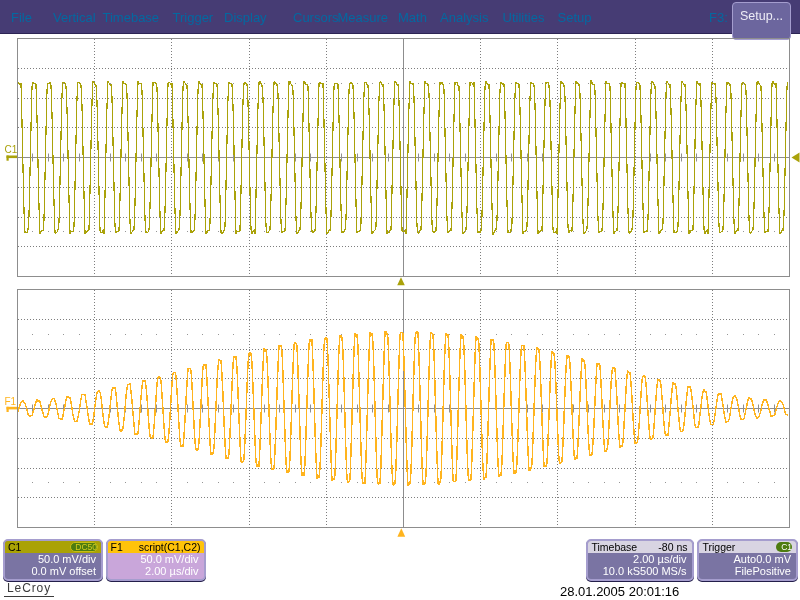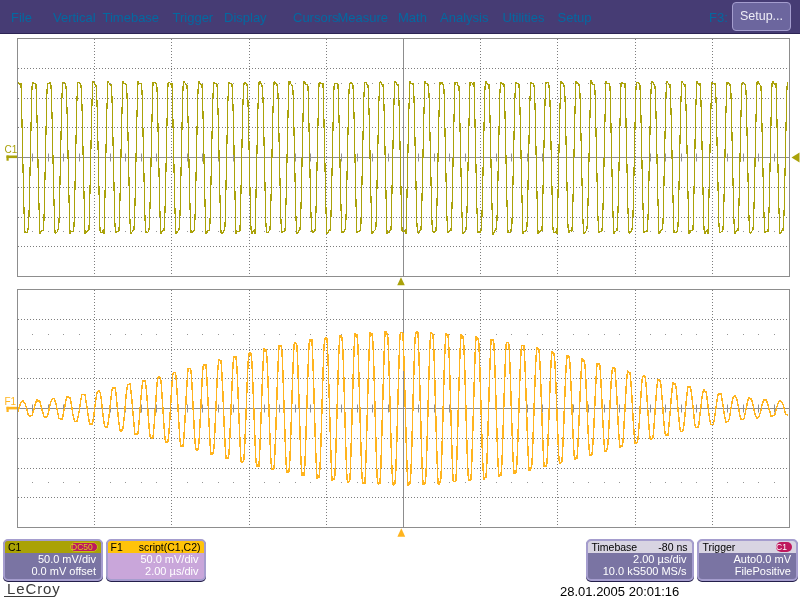"Setup..." .btn { height: 29px -> 38px }
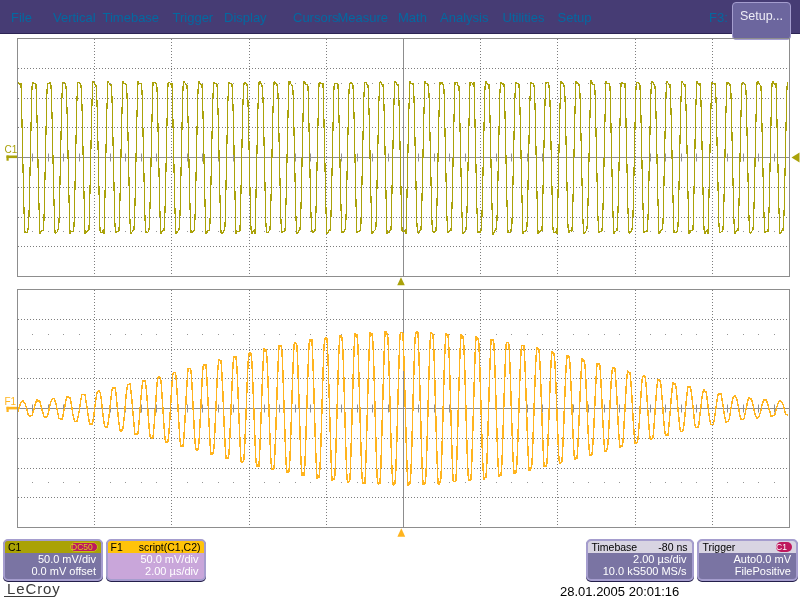"DC50" .badge { background: #be185d -> #4d7c0f; text-align: left -> right }
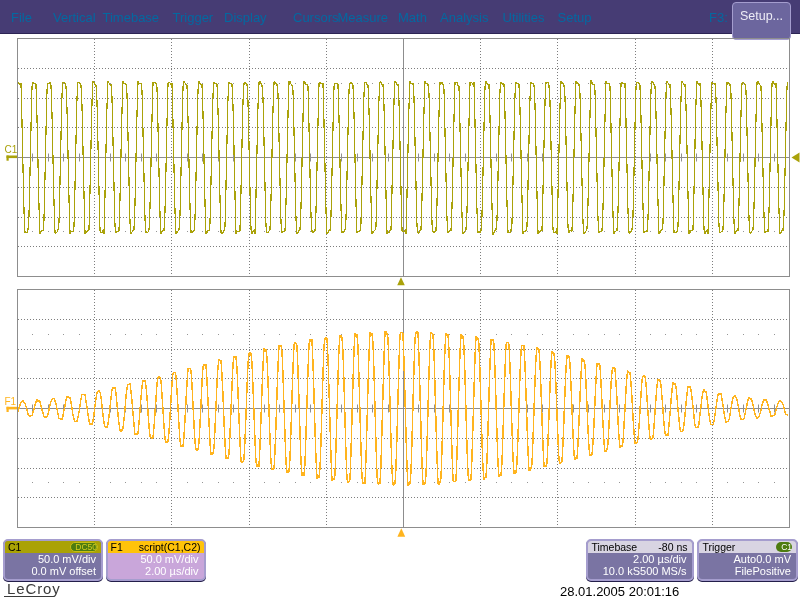"LeCroy" div { font-size: 15px -> 12px }
